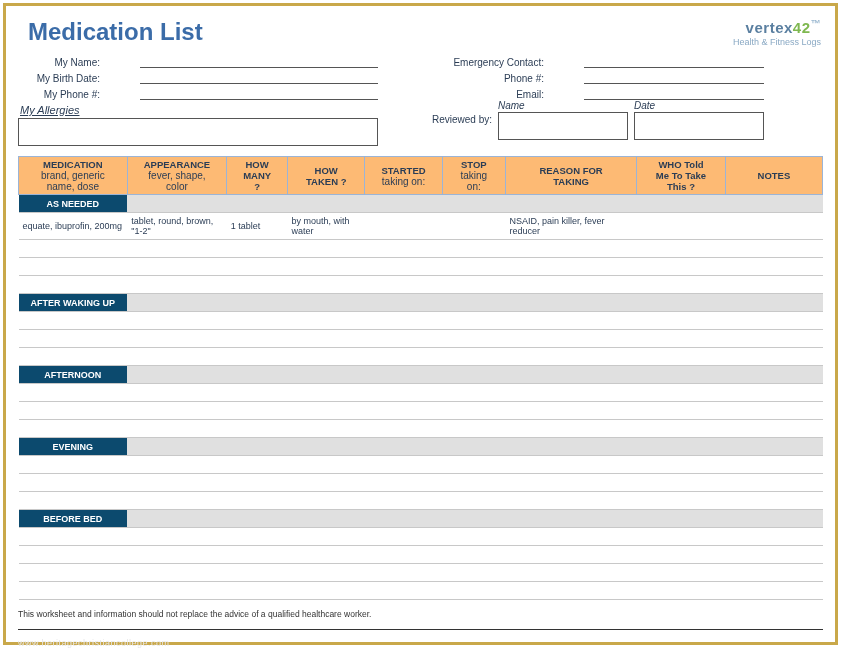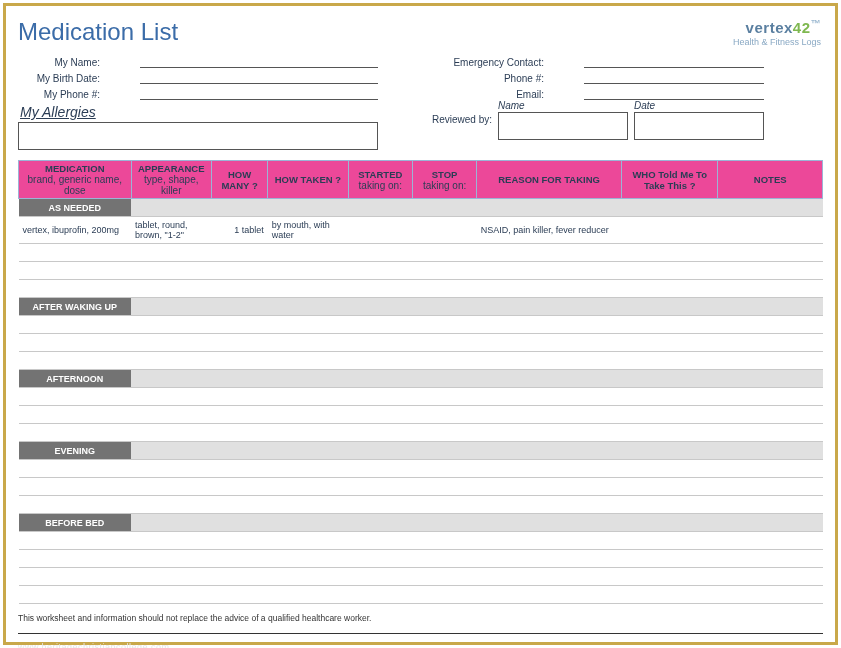"Medication List" .title { font-weight: normal -> bold; margin-left: none -> 10px }
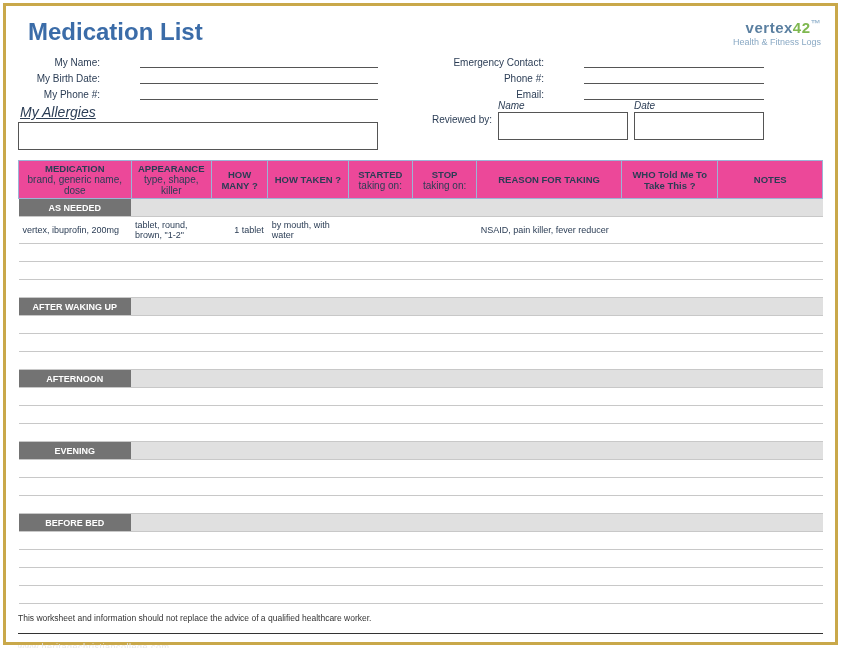"My Allergies" .allergies-label { font-size: 14px -> 11px }
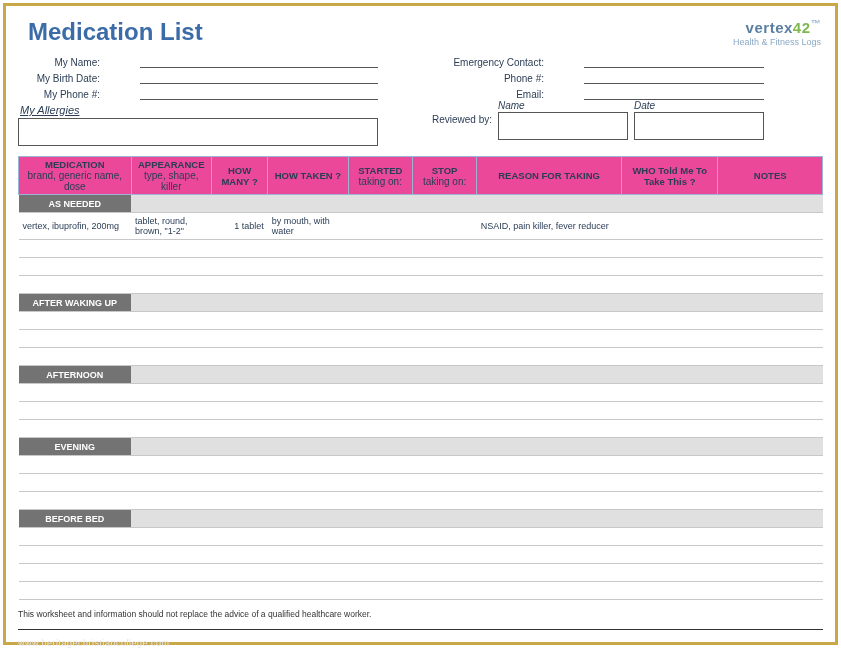"MEDICATION" table.med th { background: #ec4899 -> #fdba74; padding: 2px 3px -> 2px 16px }
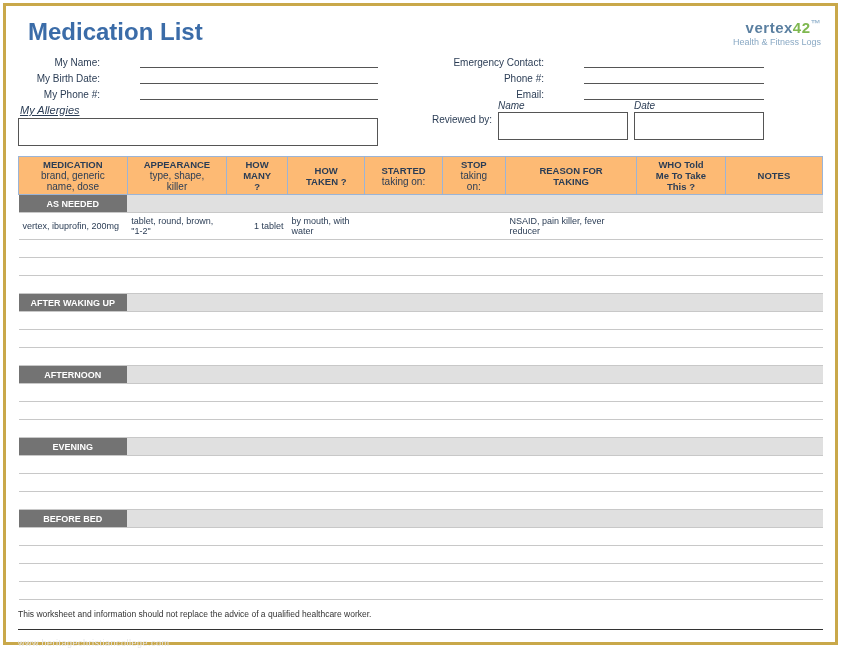"type, shape, killer" span.sub { text: type, shape, killer -> fever, shape, color }
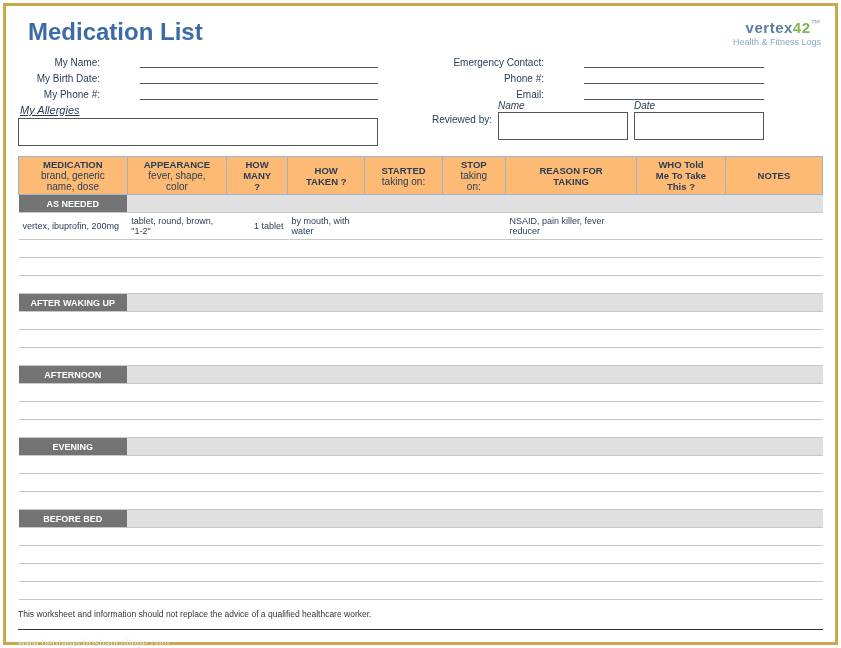"AS NEEDED" .section-cell { background: #737373 -> #0c4a6e }
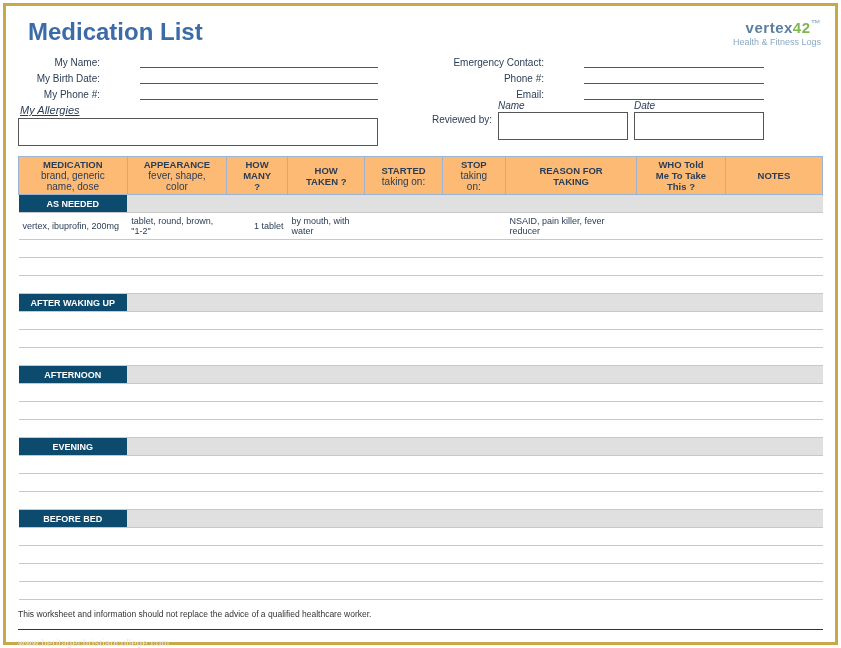"vertex, ibuprofin, 200mg" td { text: vertex -> equate }
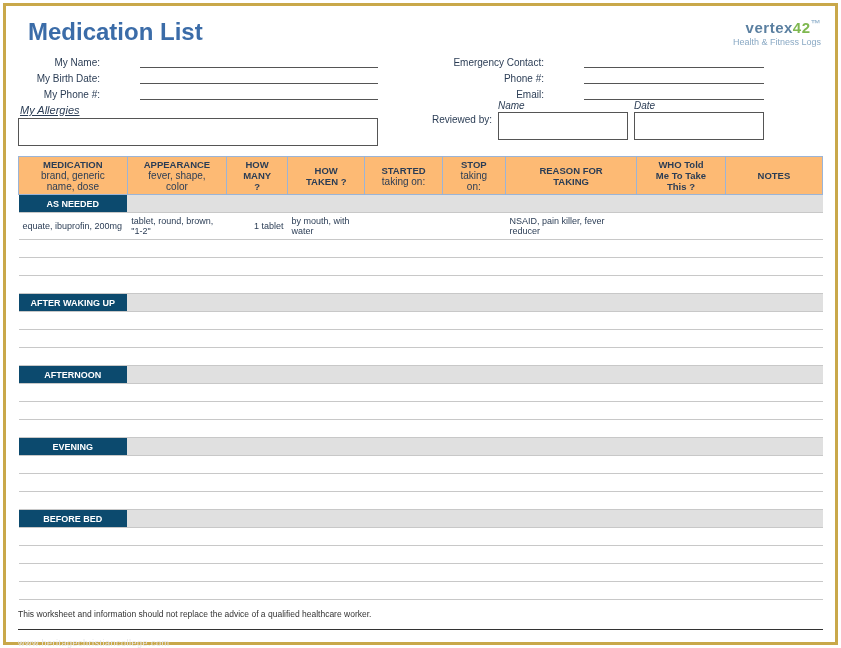"1 tablet" td { text-align: right -> left }
